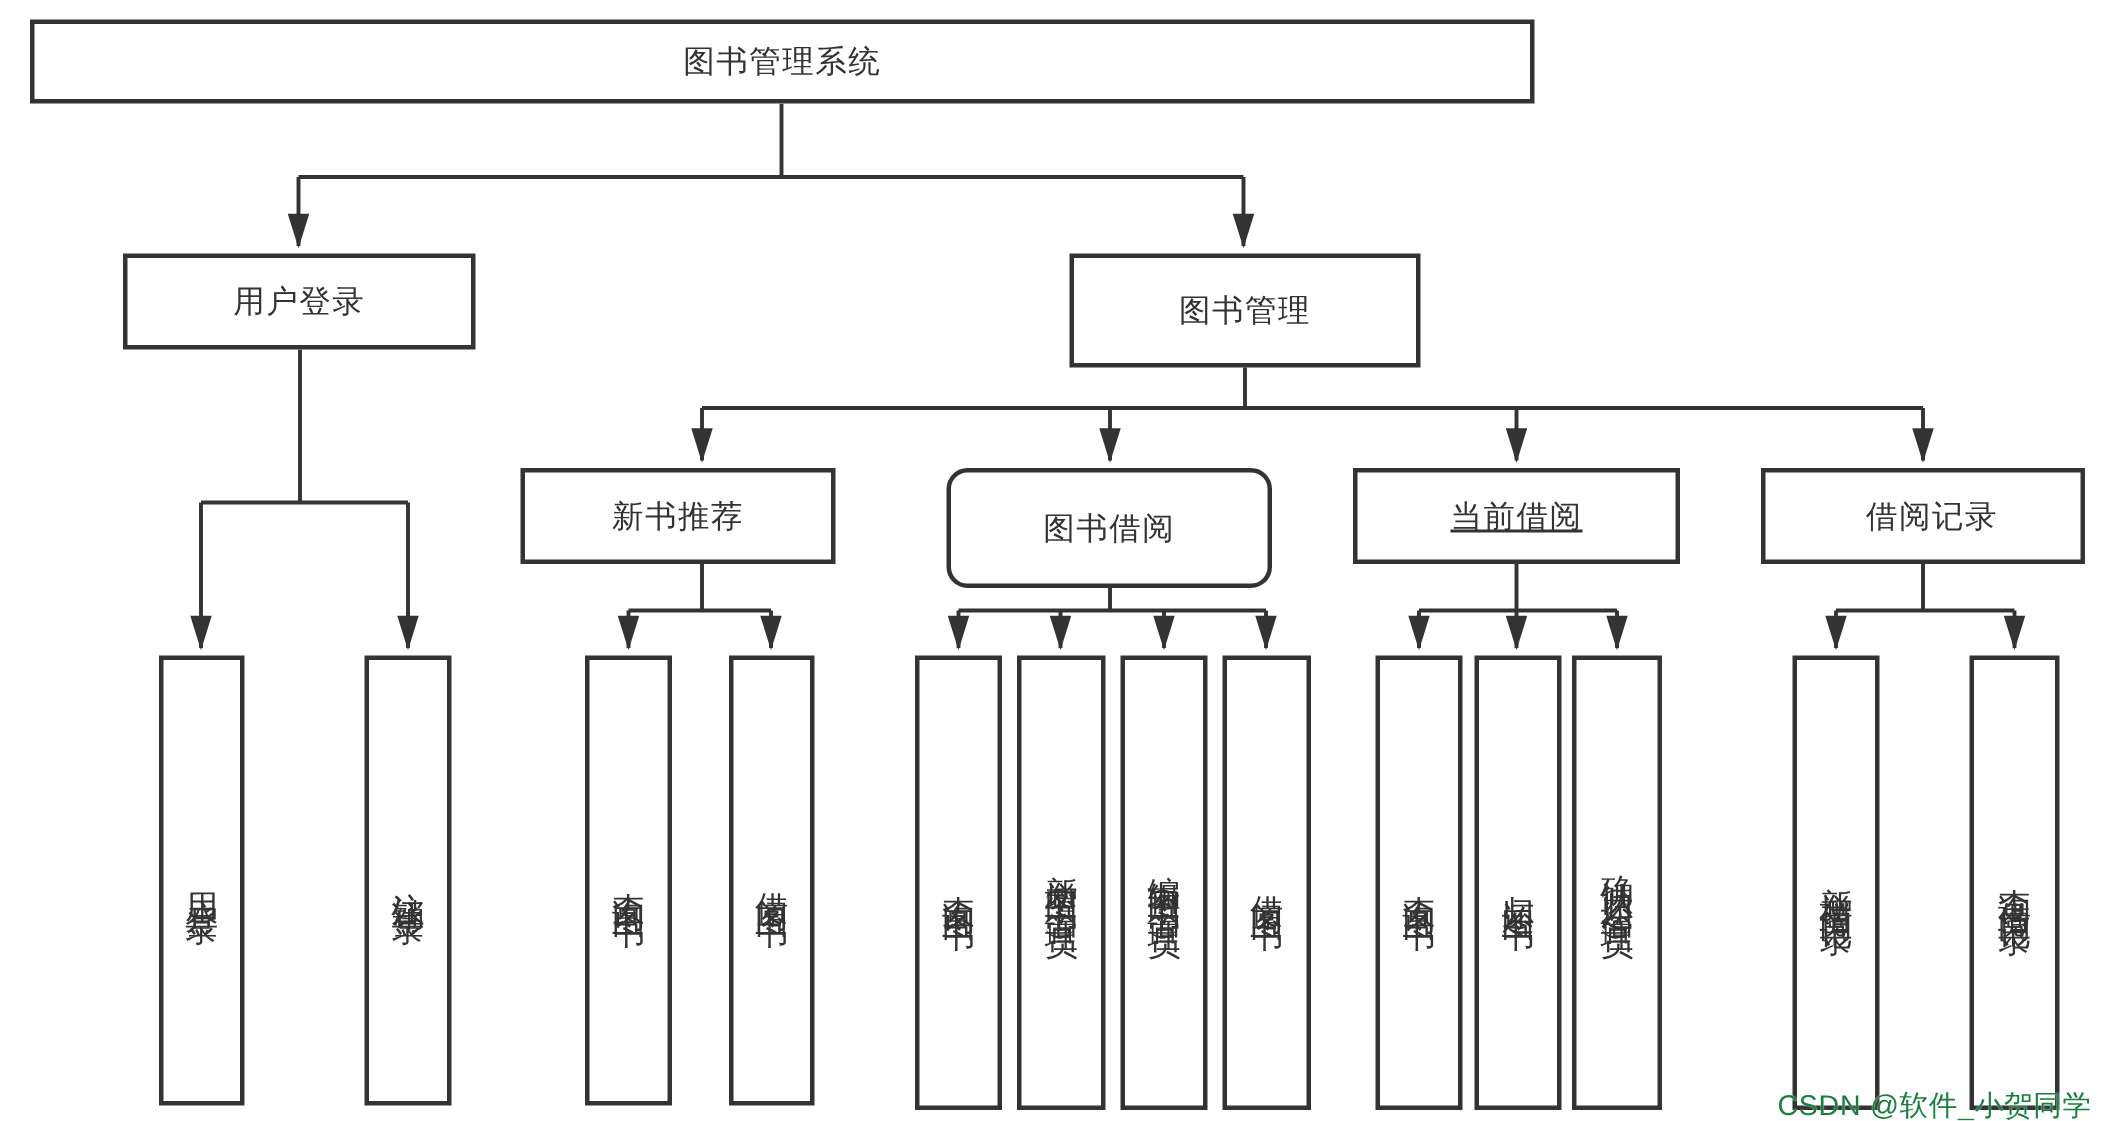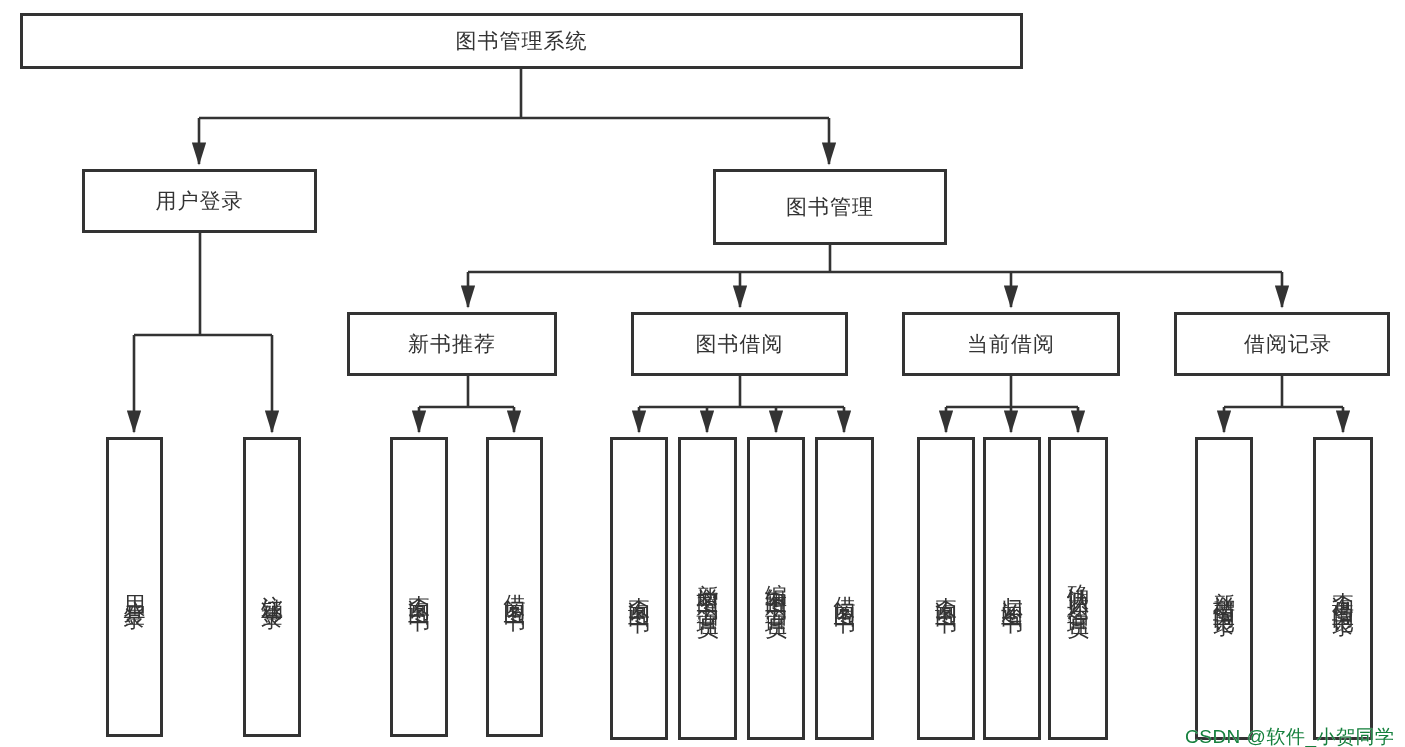"图书借阅" div.node { border-radius: none -> 14px; height: 64px -> 80px }
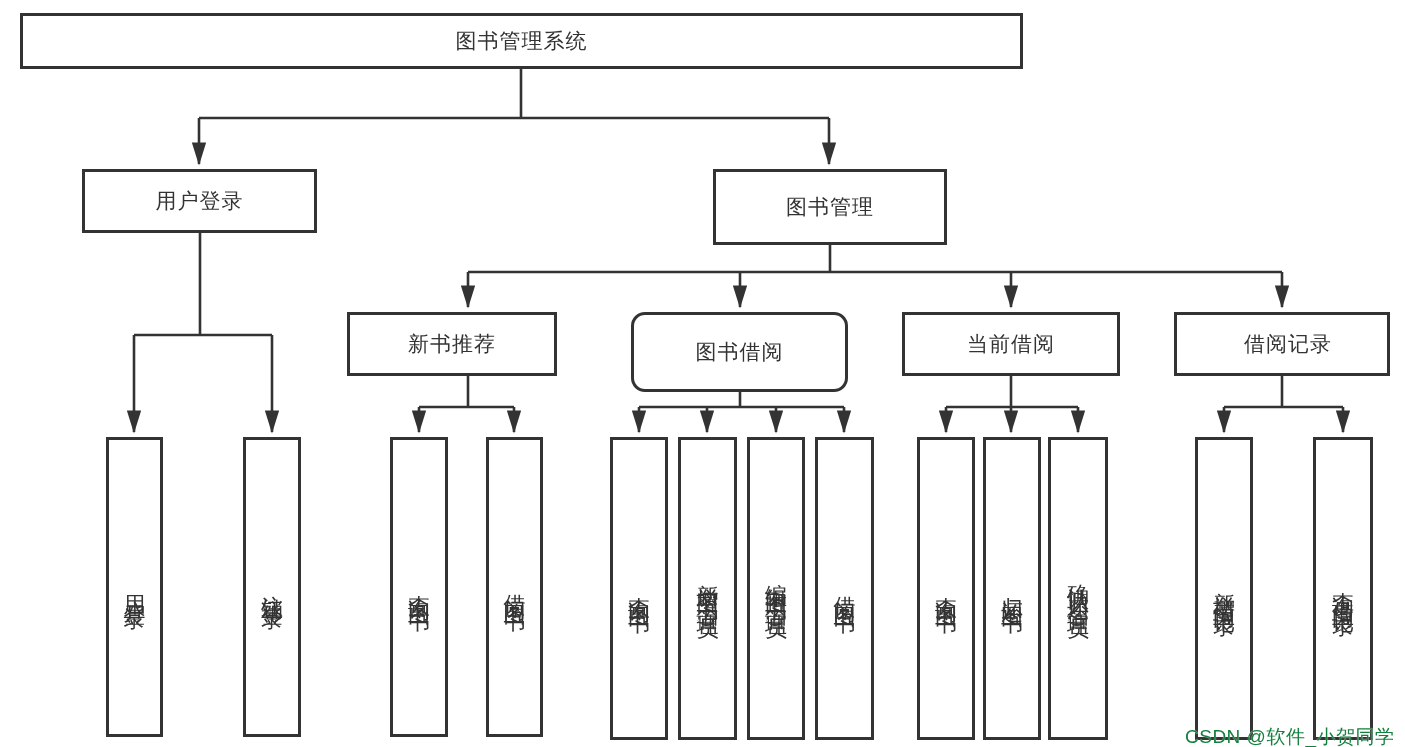"当前借阅" div.node { text-decoration: none -> underline }
